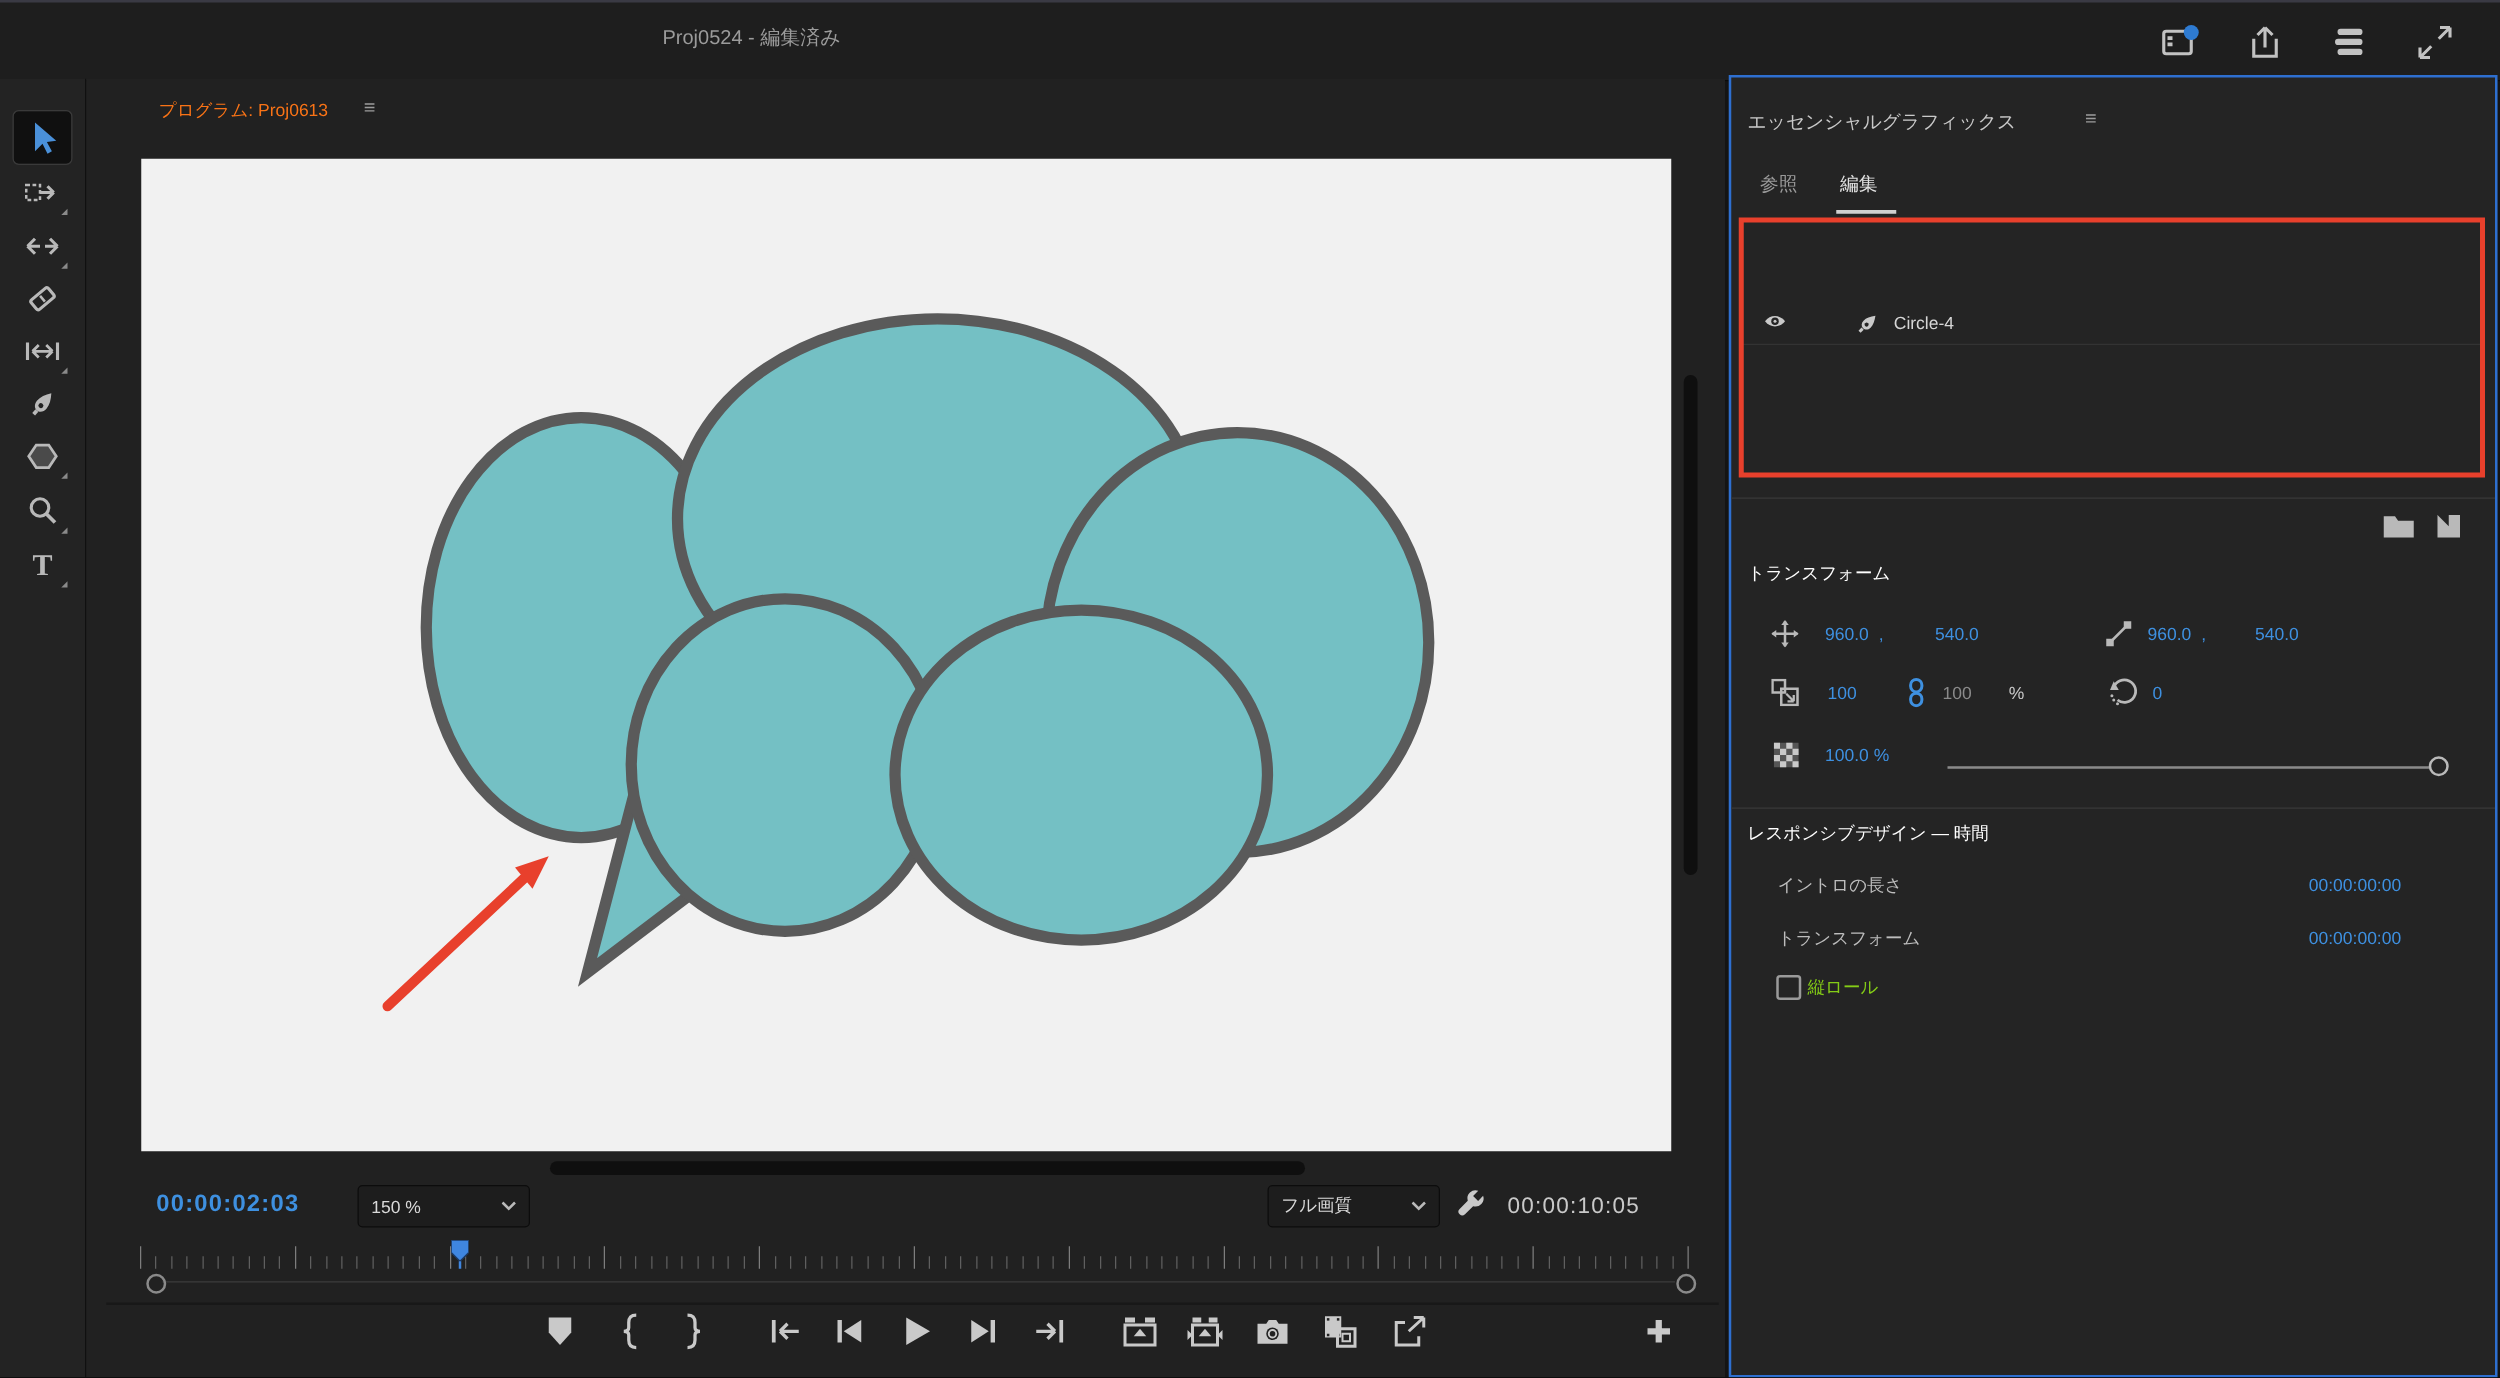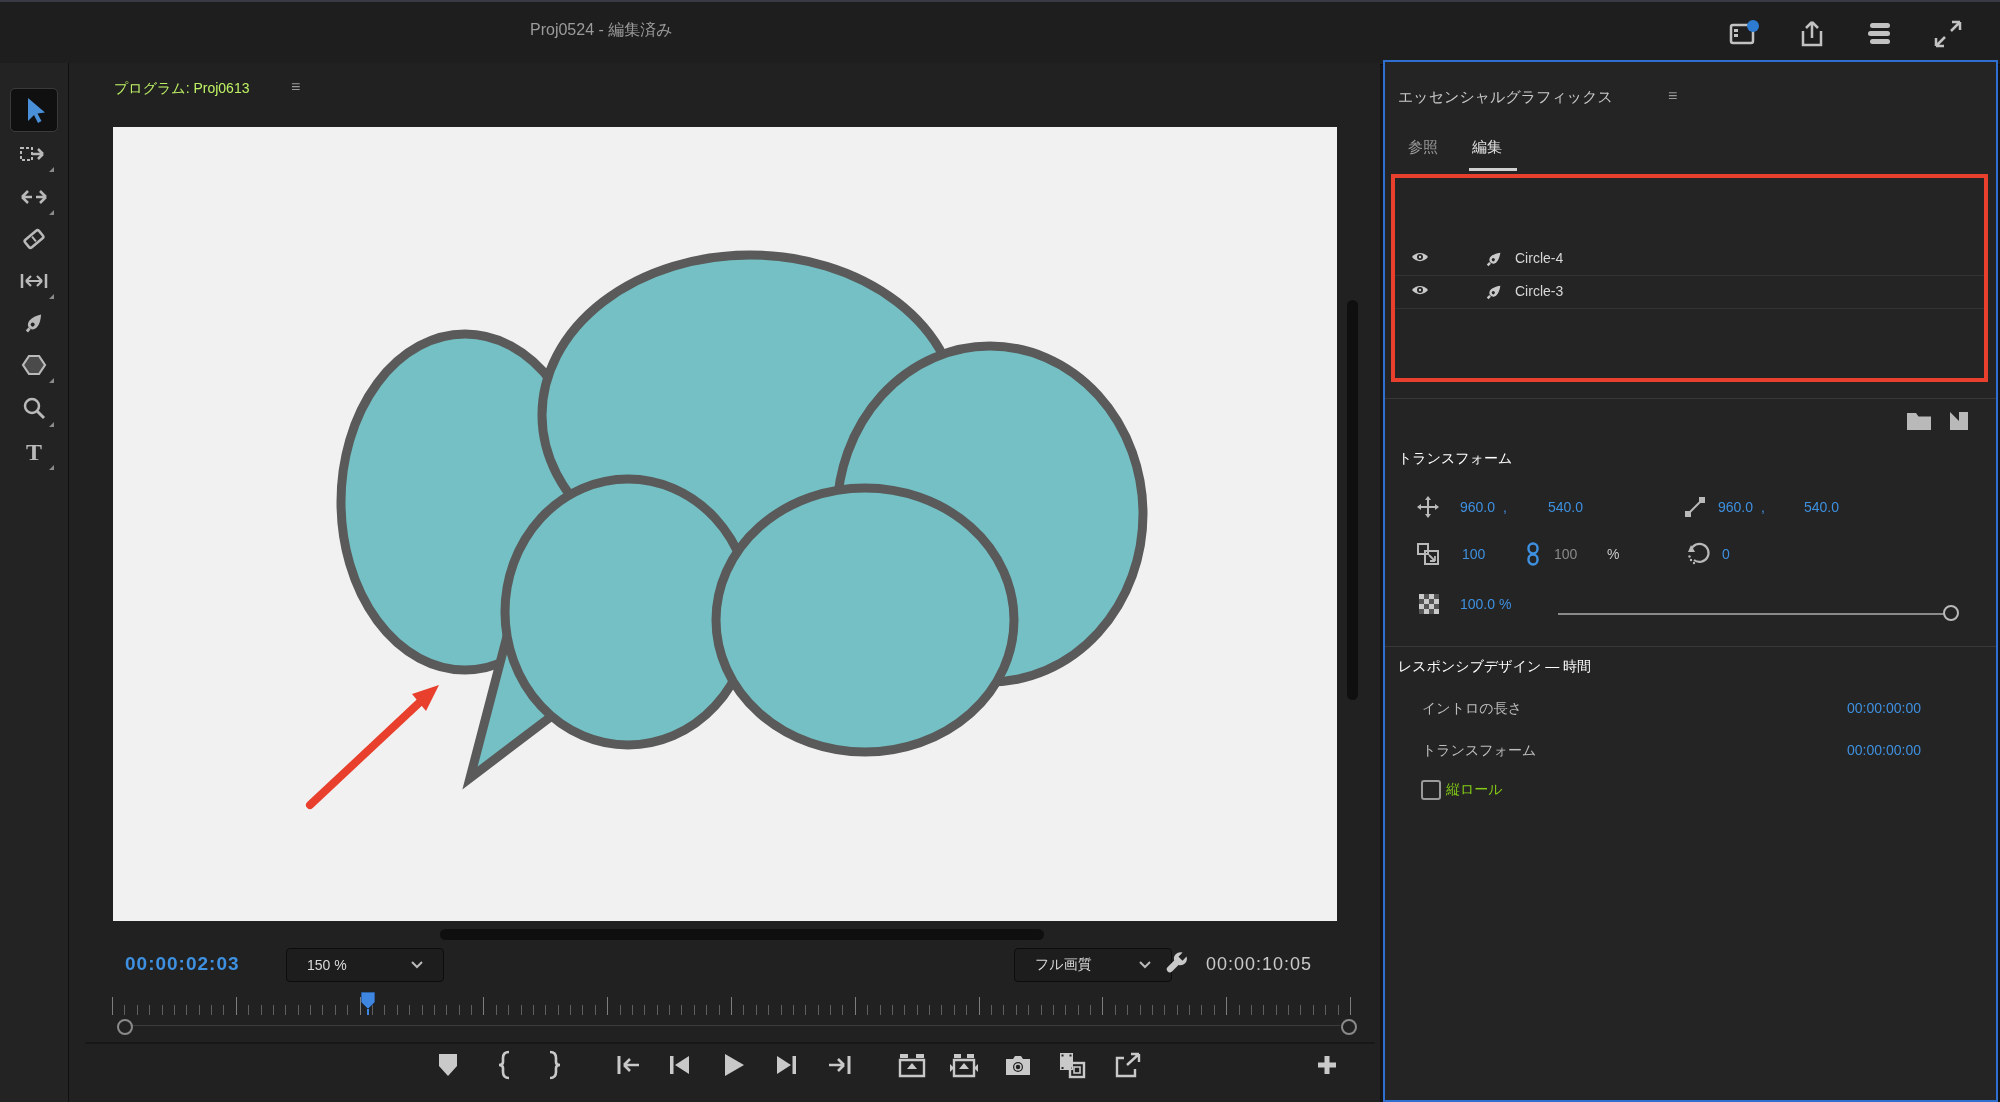"プログラム: Proj0613" #program-header { color: #bef264 -> #f97316; left: 45px -> 58px }
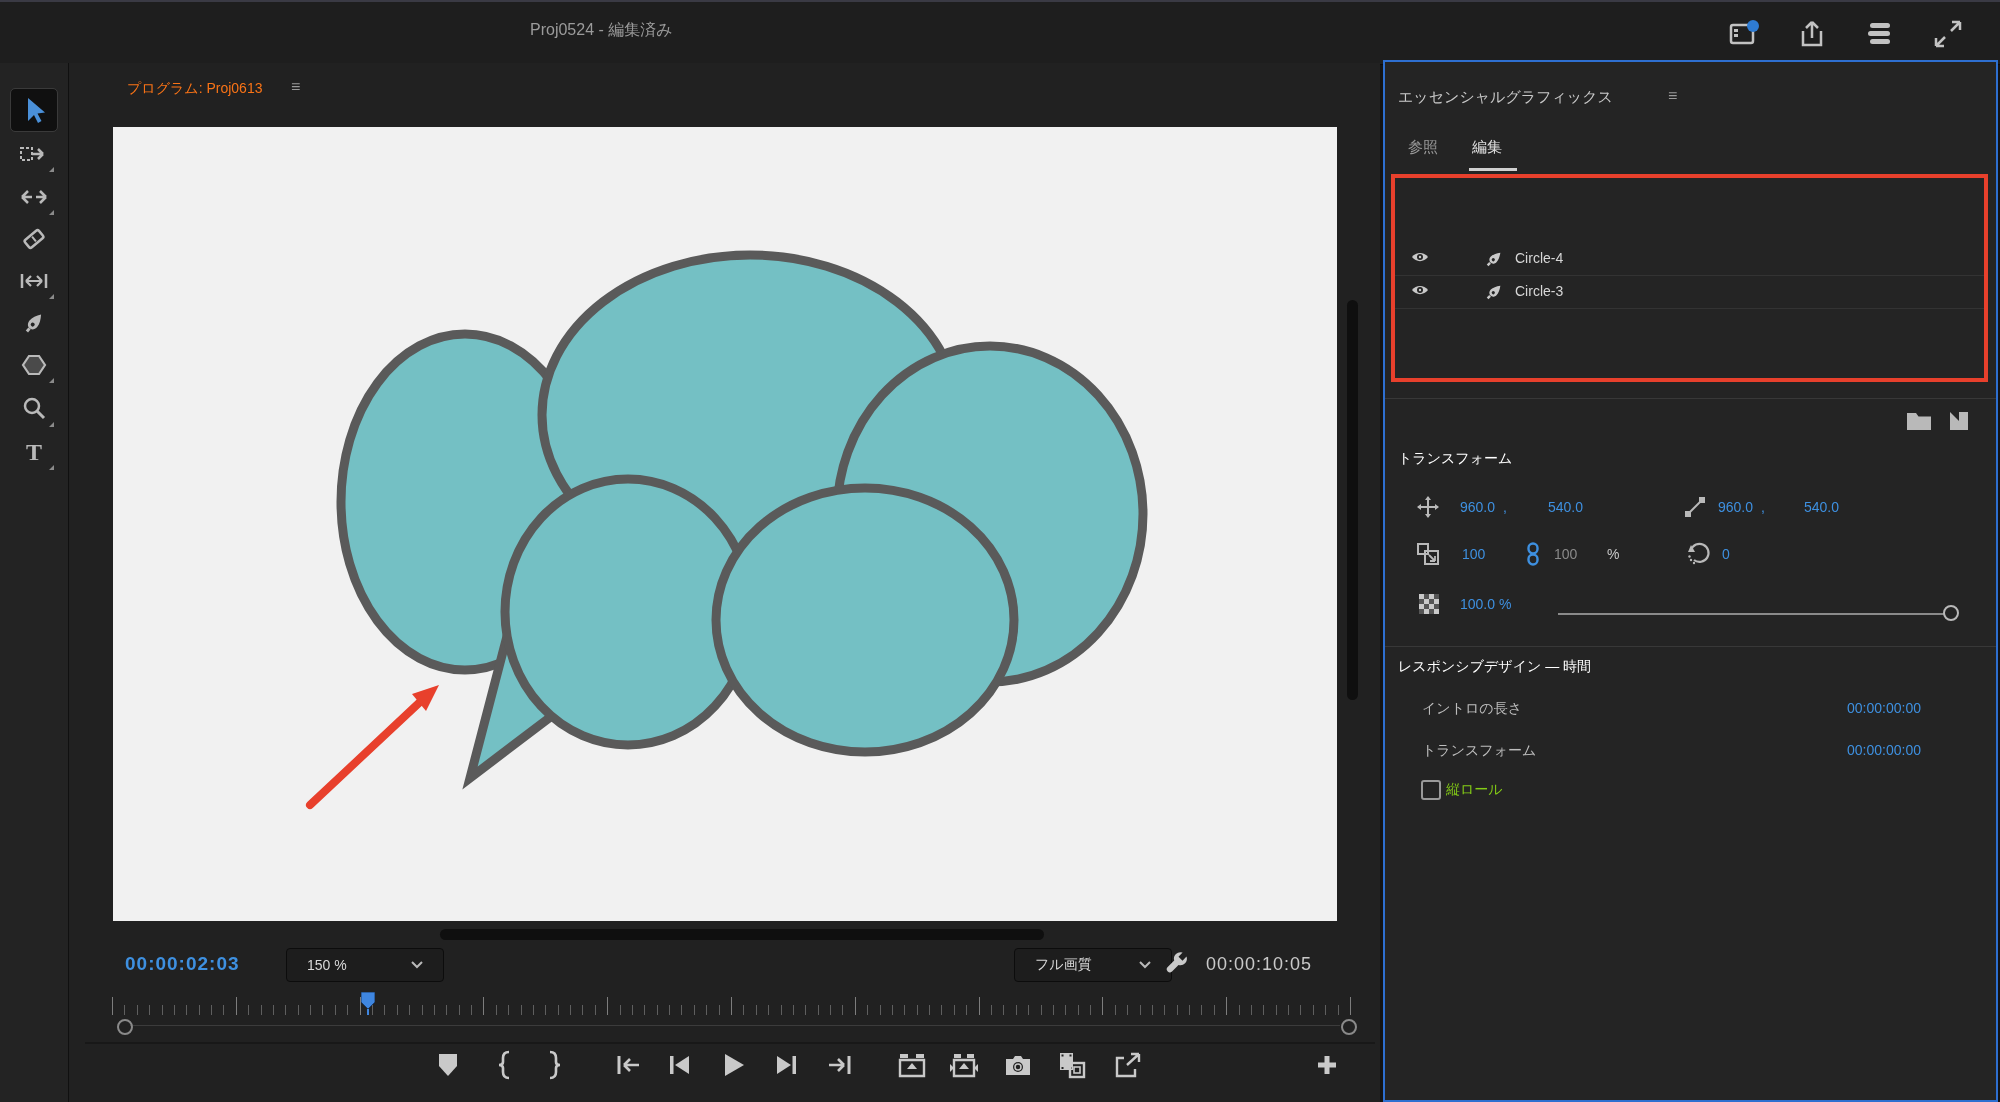"Circle-3" div.layer-row { html: <div> <span><svg> <path></path> <circle></circle> <circle></circle> </svg></span> <span><svg> <g> <path></path> <circle></circle> <rect></rect> </g> </svg></span> <span>Circle-3</span> </div> -> none }
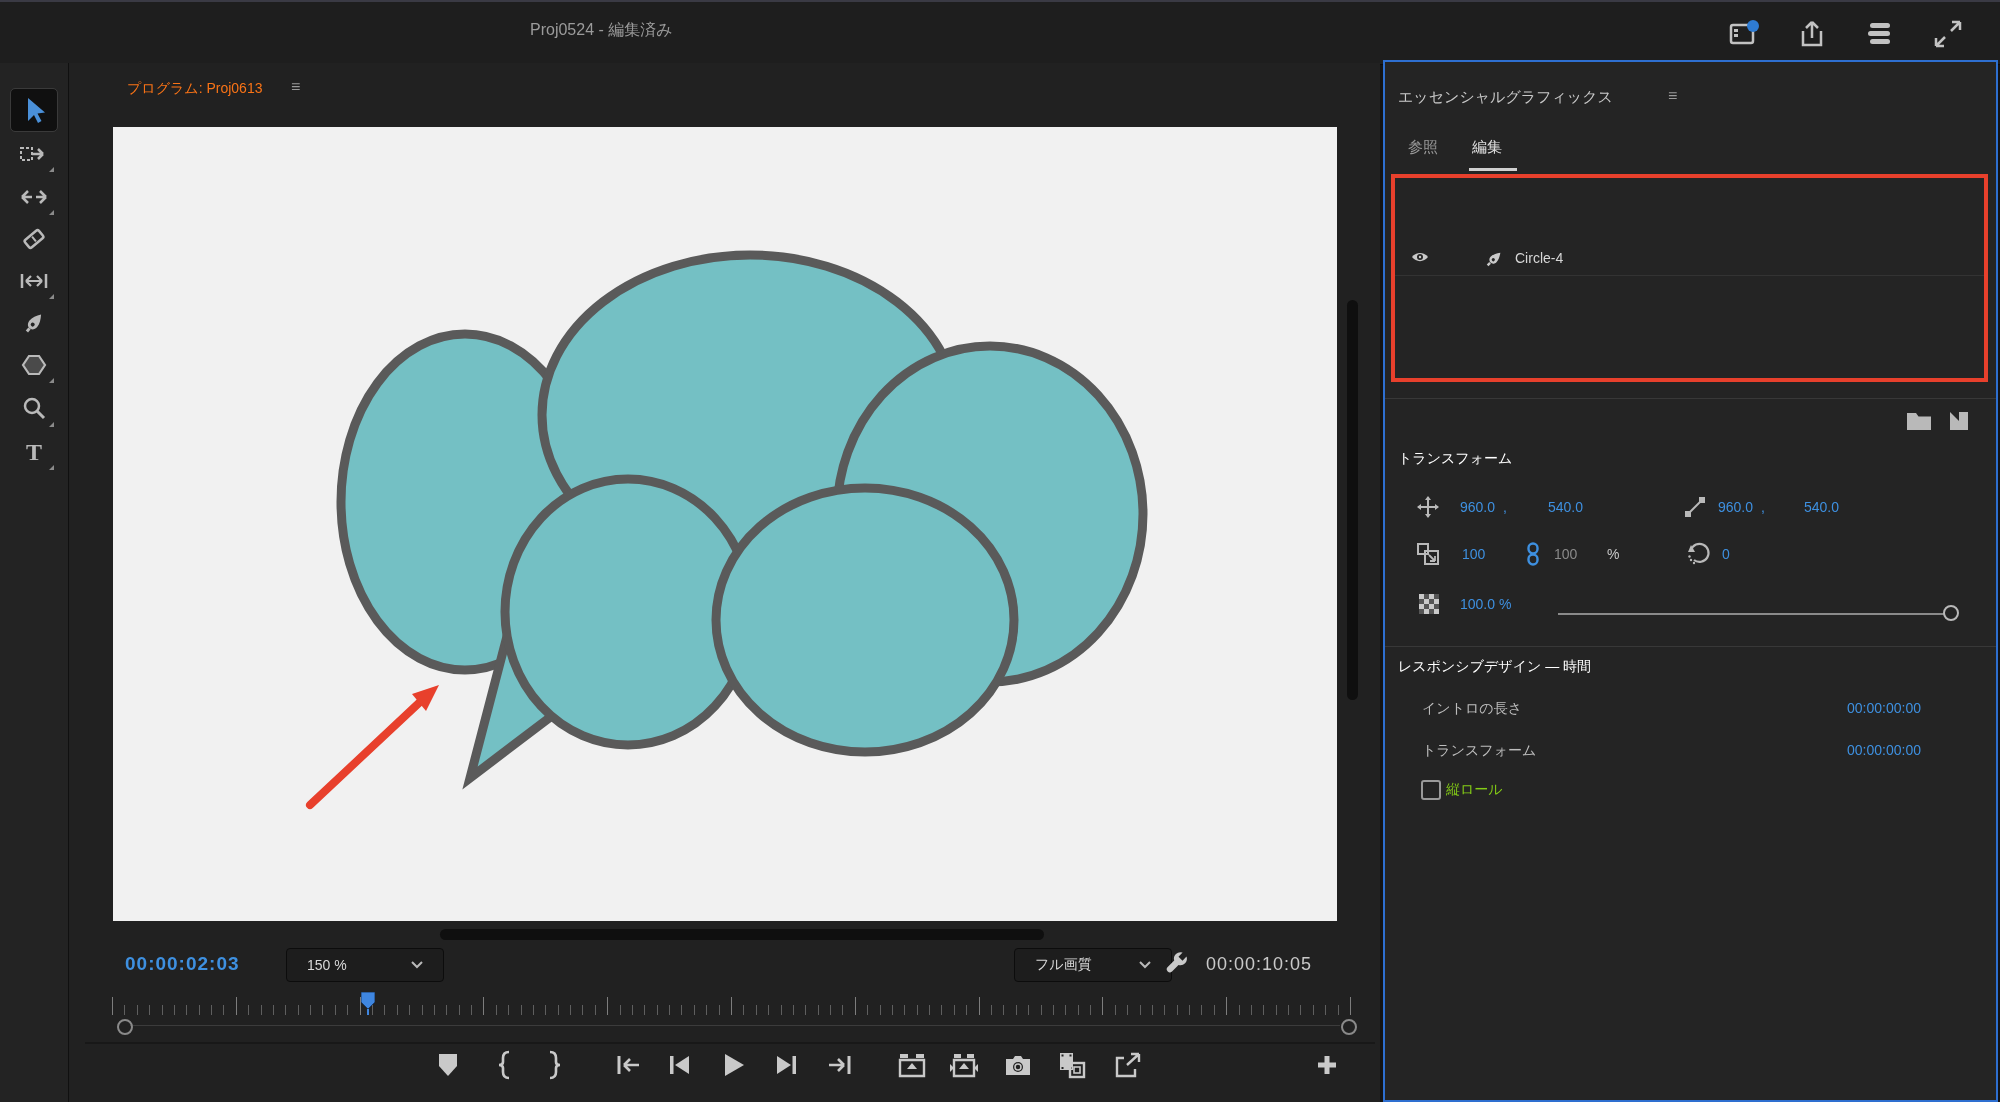"150 %" .dropdown { padding: 0 20px -> 0 10px }
